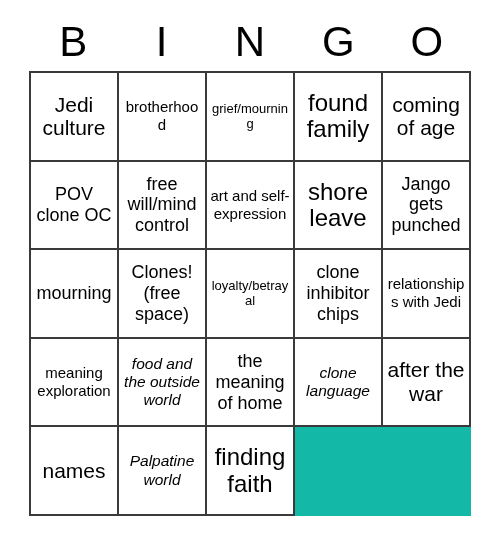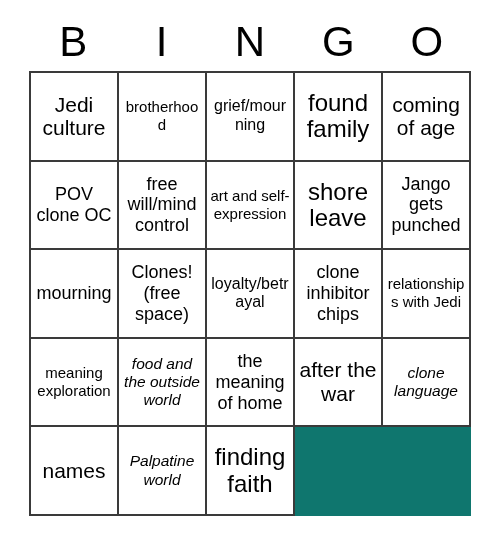"Jedi culture" #bingo-grid { background: #0f766e -> #14b8a6 }
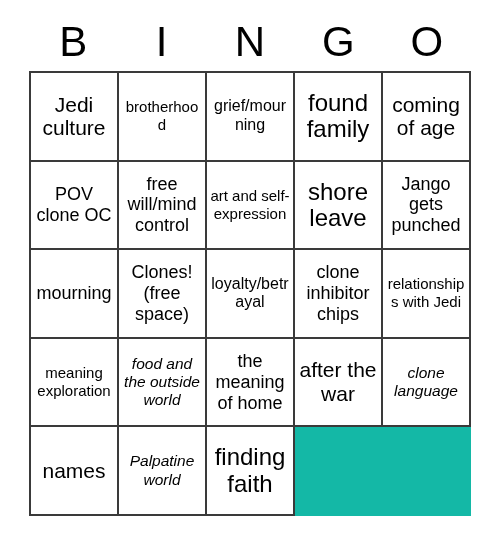"grief/mourning" .fs-xs { font-size: 16px -> 13px }
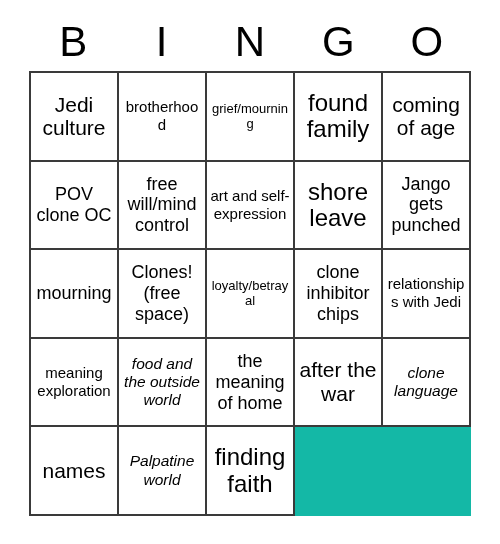"after the war" div.bingo-cell { order: before "clone language" -> after "clone language" }
